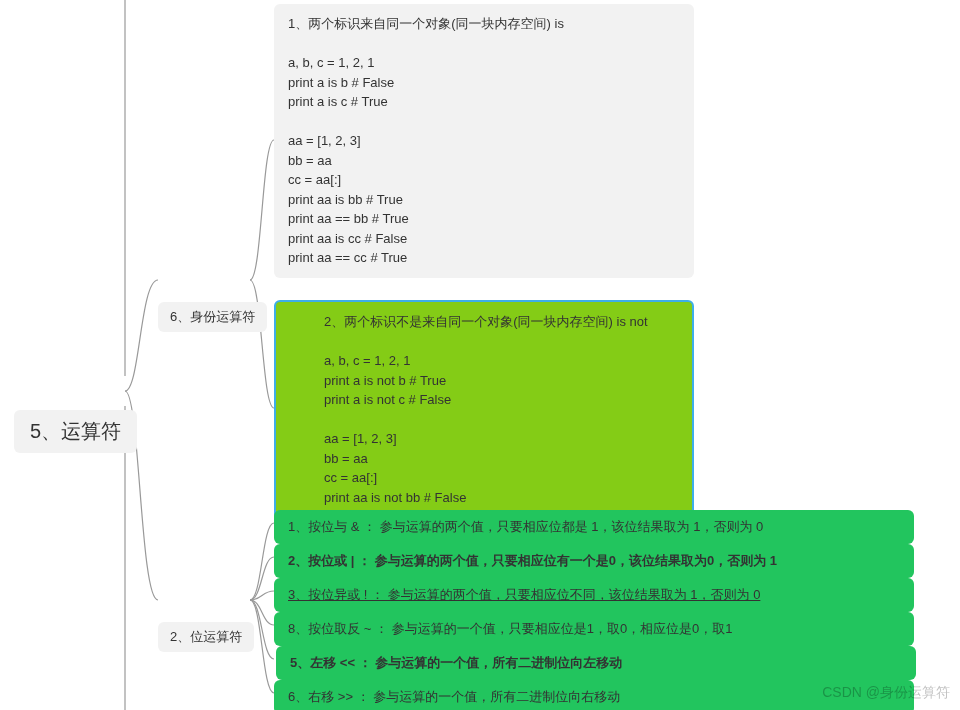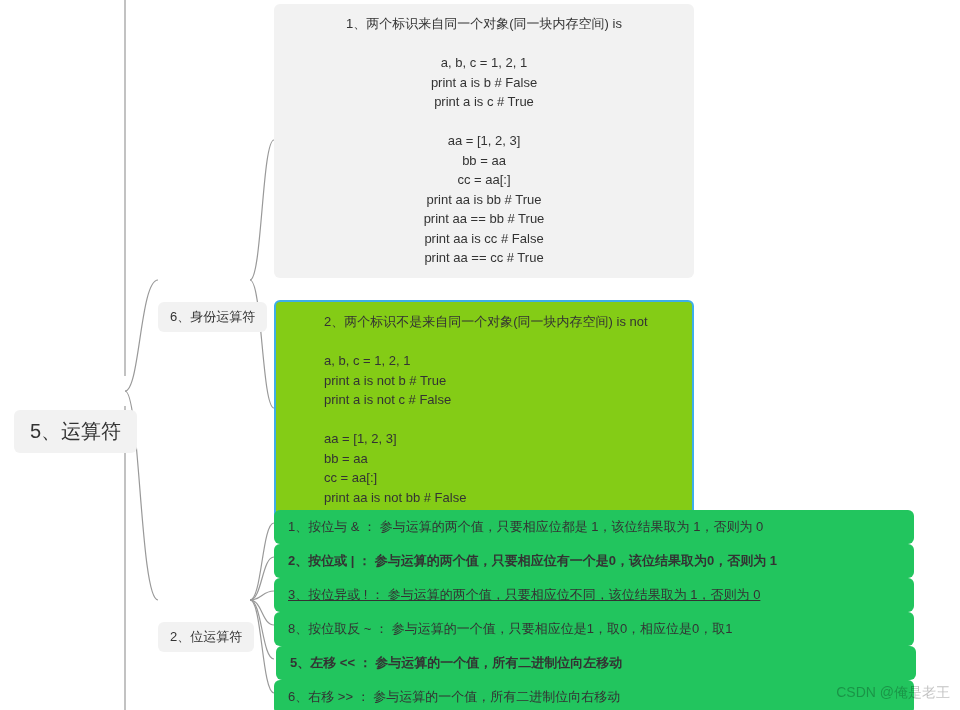"1、两个标识来自同一个对象(同一块内存空间) is" div.abs { text-align: center -> none }
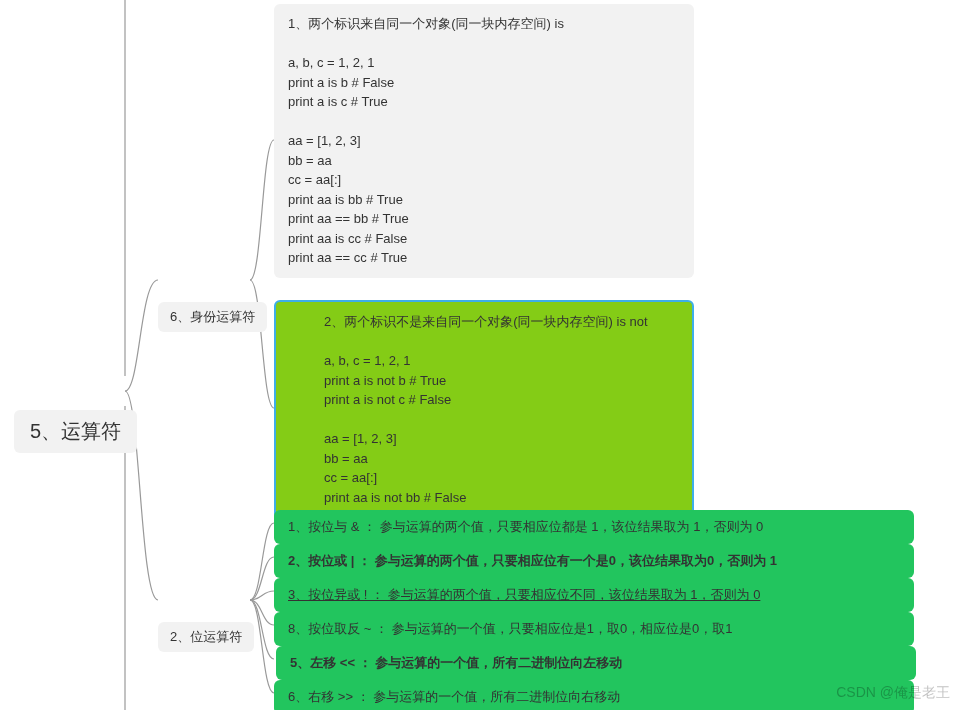"CSDN @俺是老王" div.watermark { text: @俺是老王 -> @身份运算符 }
